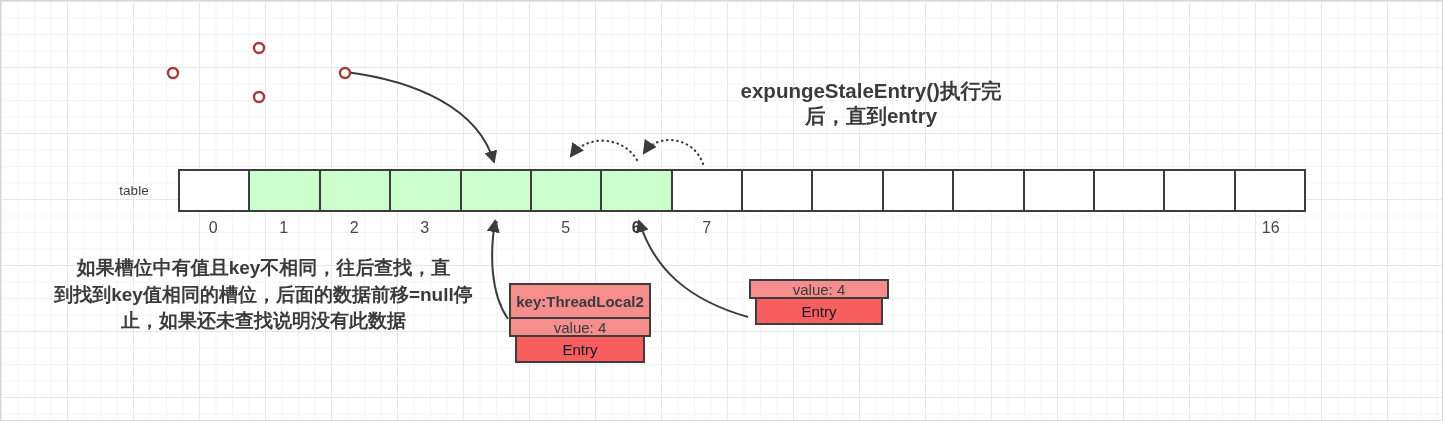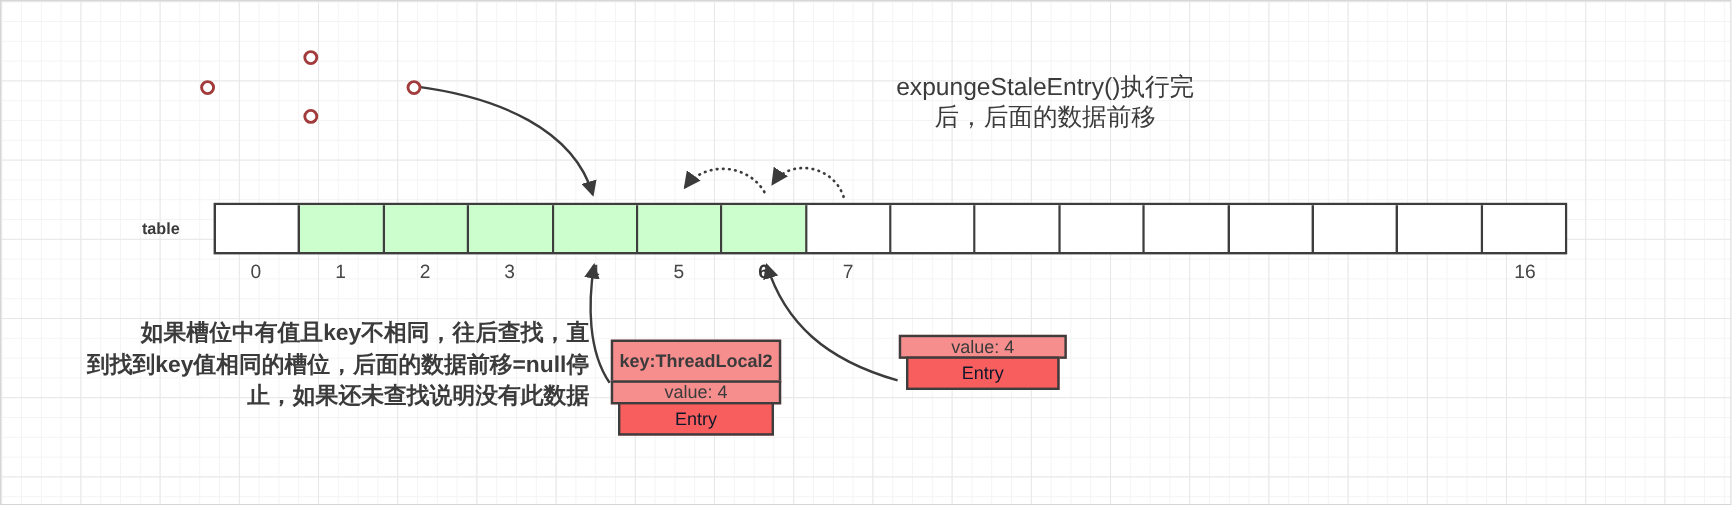"expungeStaleEntry()执行完" .title-block { font-weight: 400 -> 700; top: 59px -> 77px }
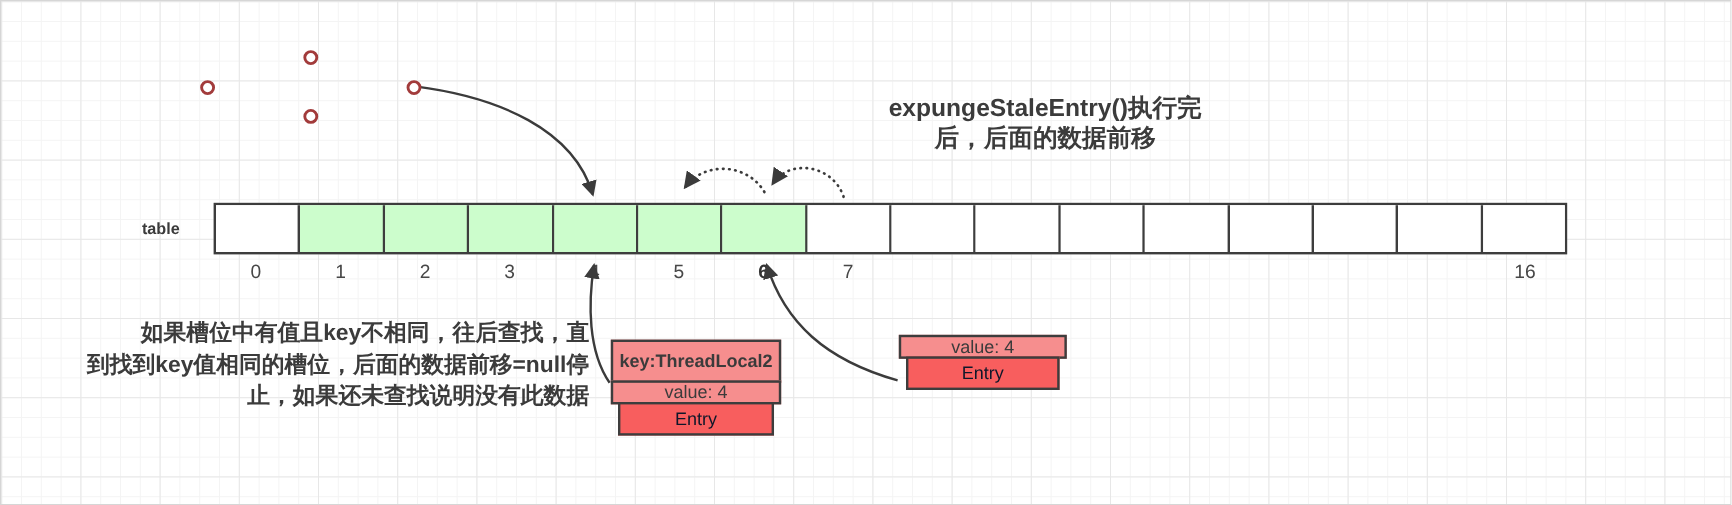"后，后面的数据前移" div { text: 后面的数据前移 -> 直到entry }
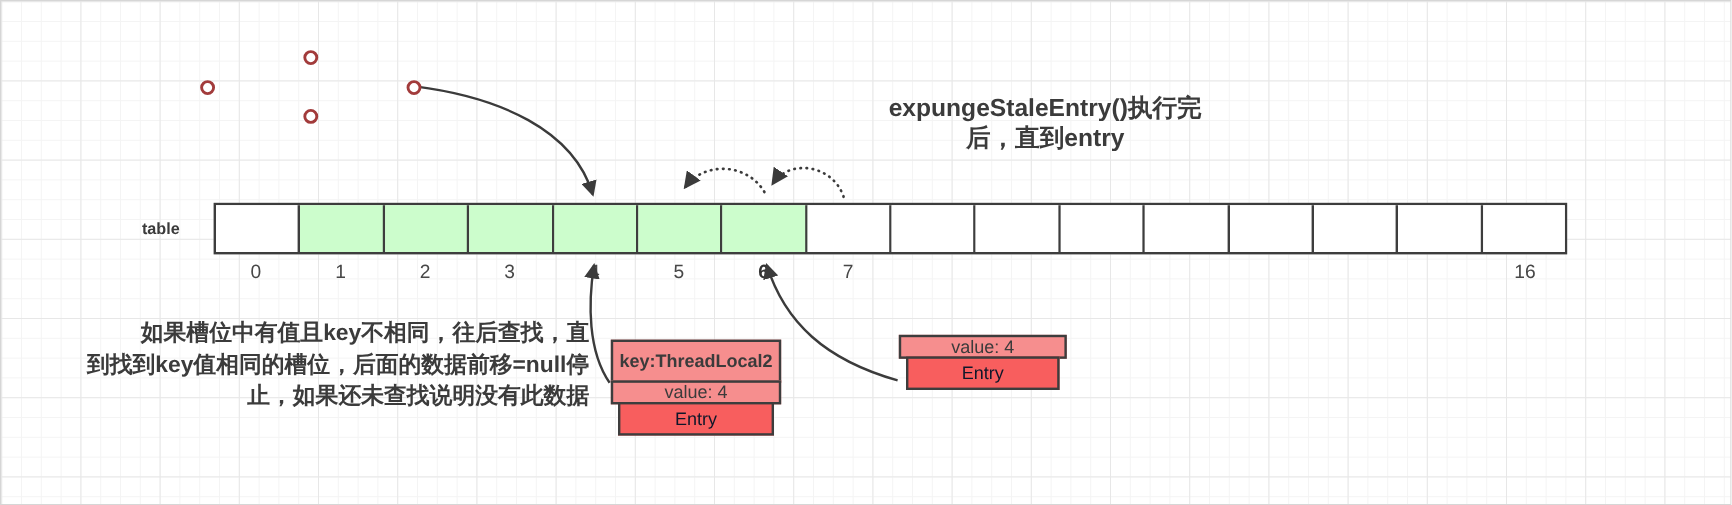"table" .table-label { font-weight: 700 -> 400 }
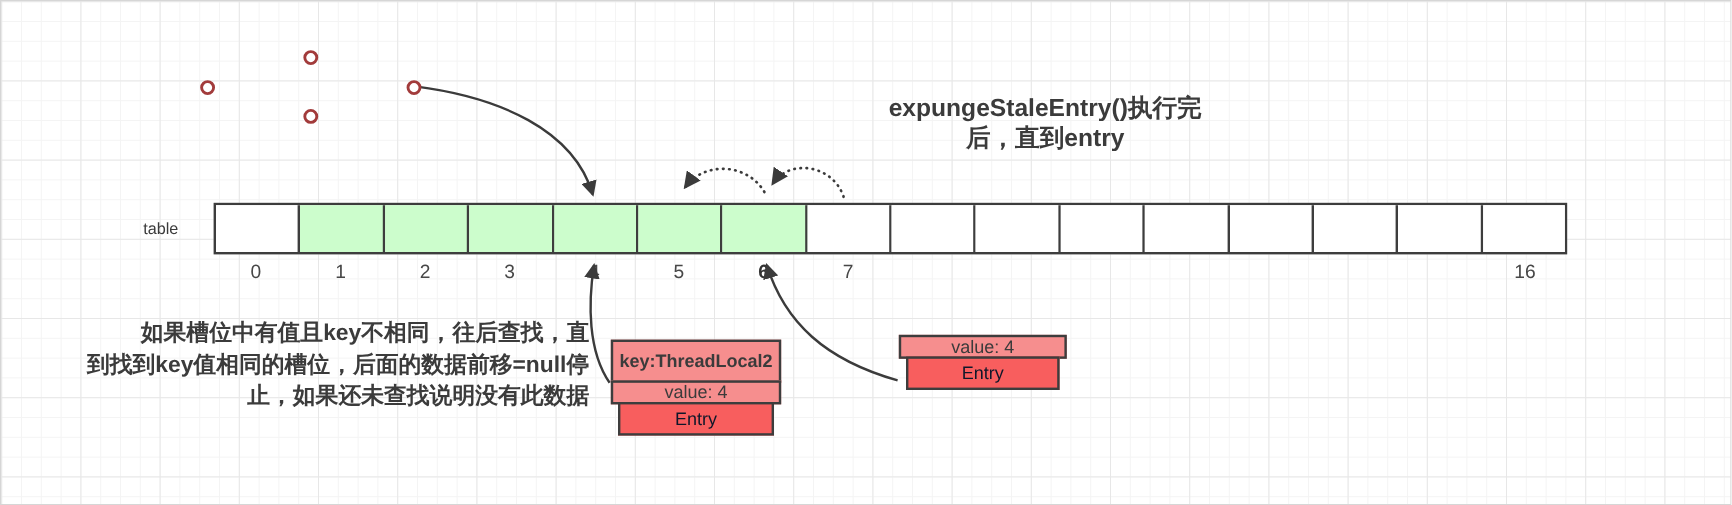"如果槽位中有值且key不相同，往后查找，直" .note-block { text-align: right -> center; top: 264px -> 254px }
